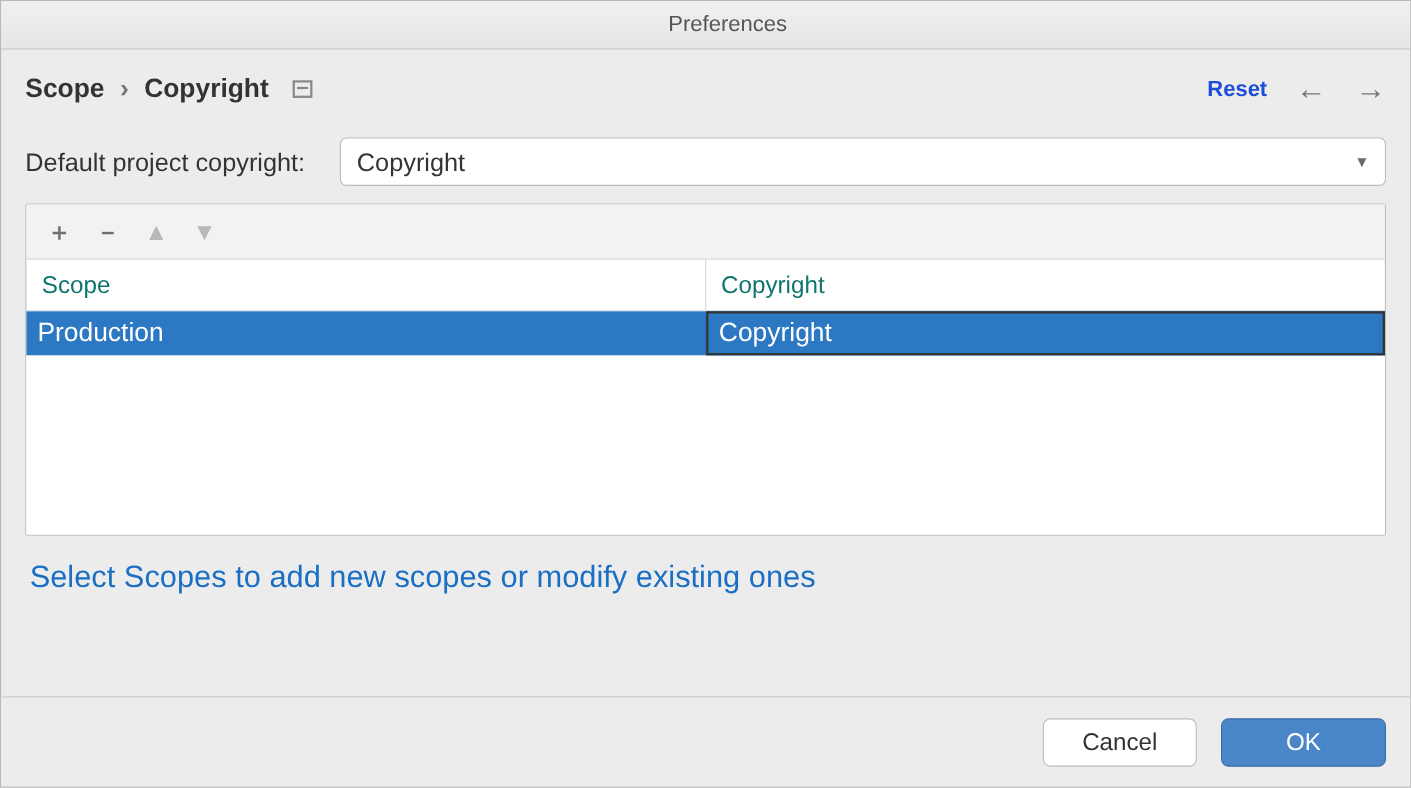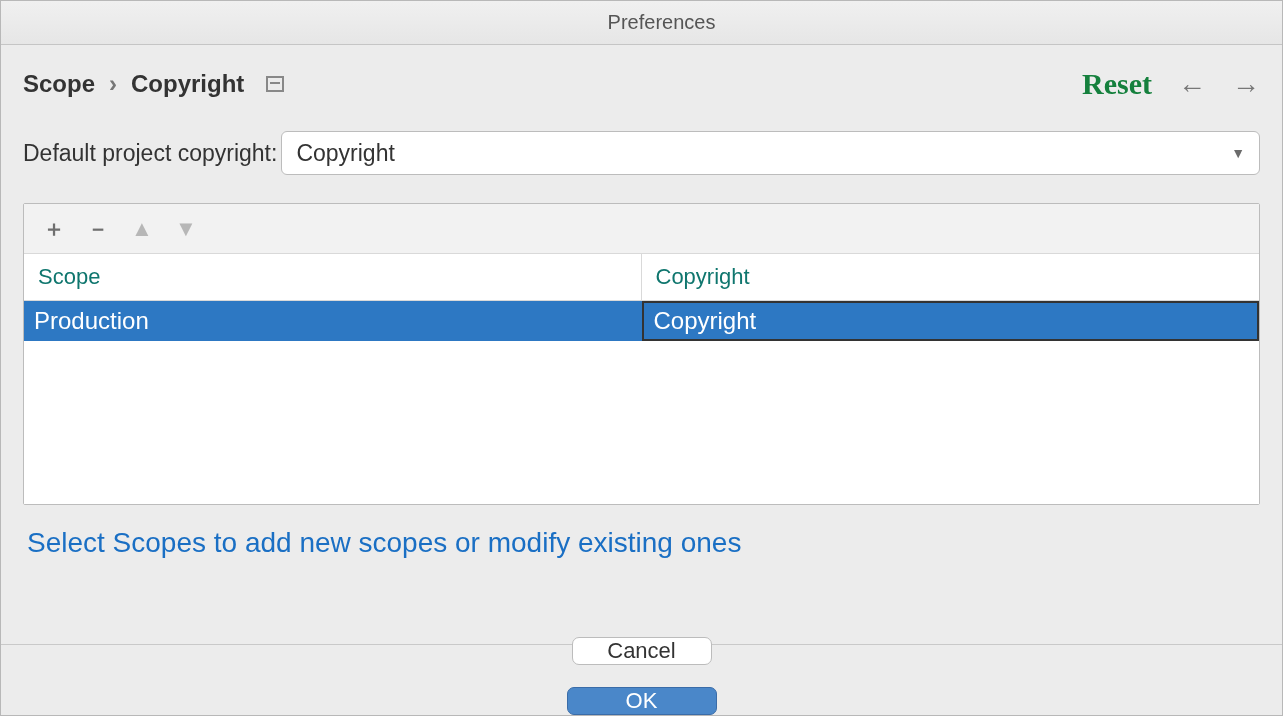"Reset" .reset-link { color: #15803d -> #1d4ed8; font-family: Liberation Serif, serif -> none; font-size: 30px -> 20px }
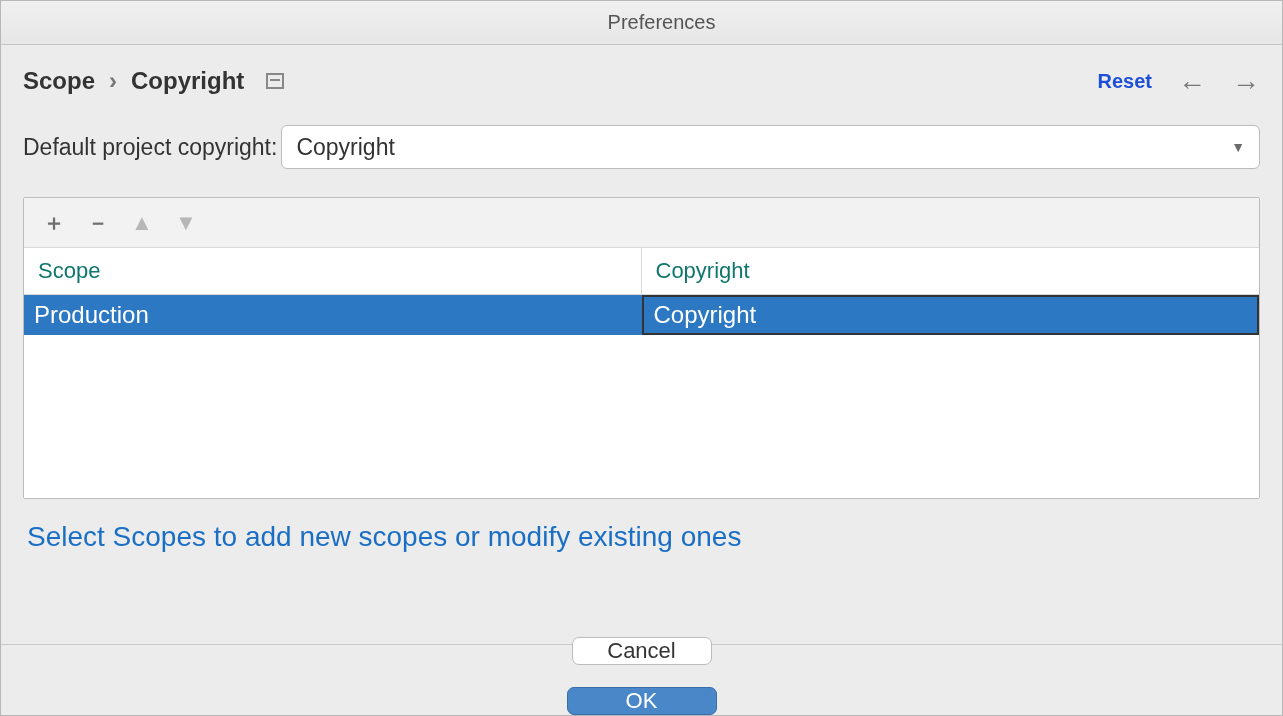"Default project copyright:" .field-row { gap: 4px -> 32px; margin-bottom: 28px -> 16px }
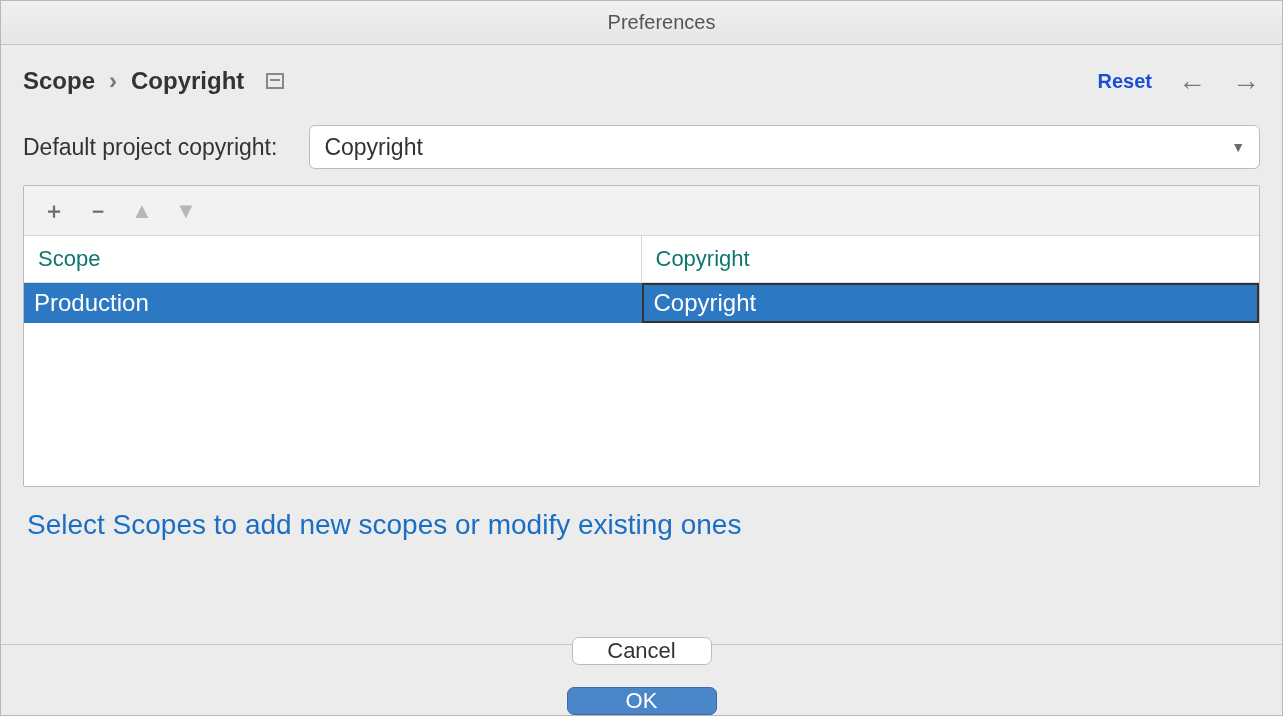"Cancel" .footer { flex-direction: column -> none; height: 71px -> 82px }
